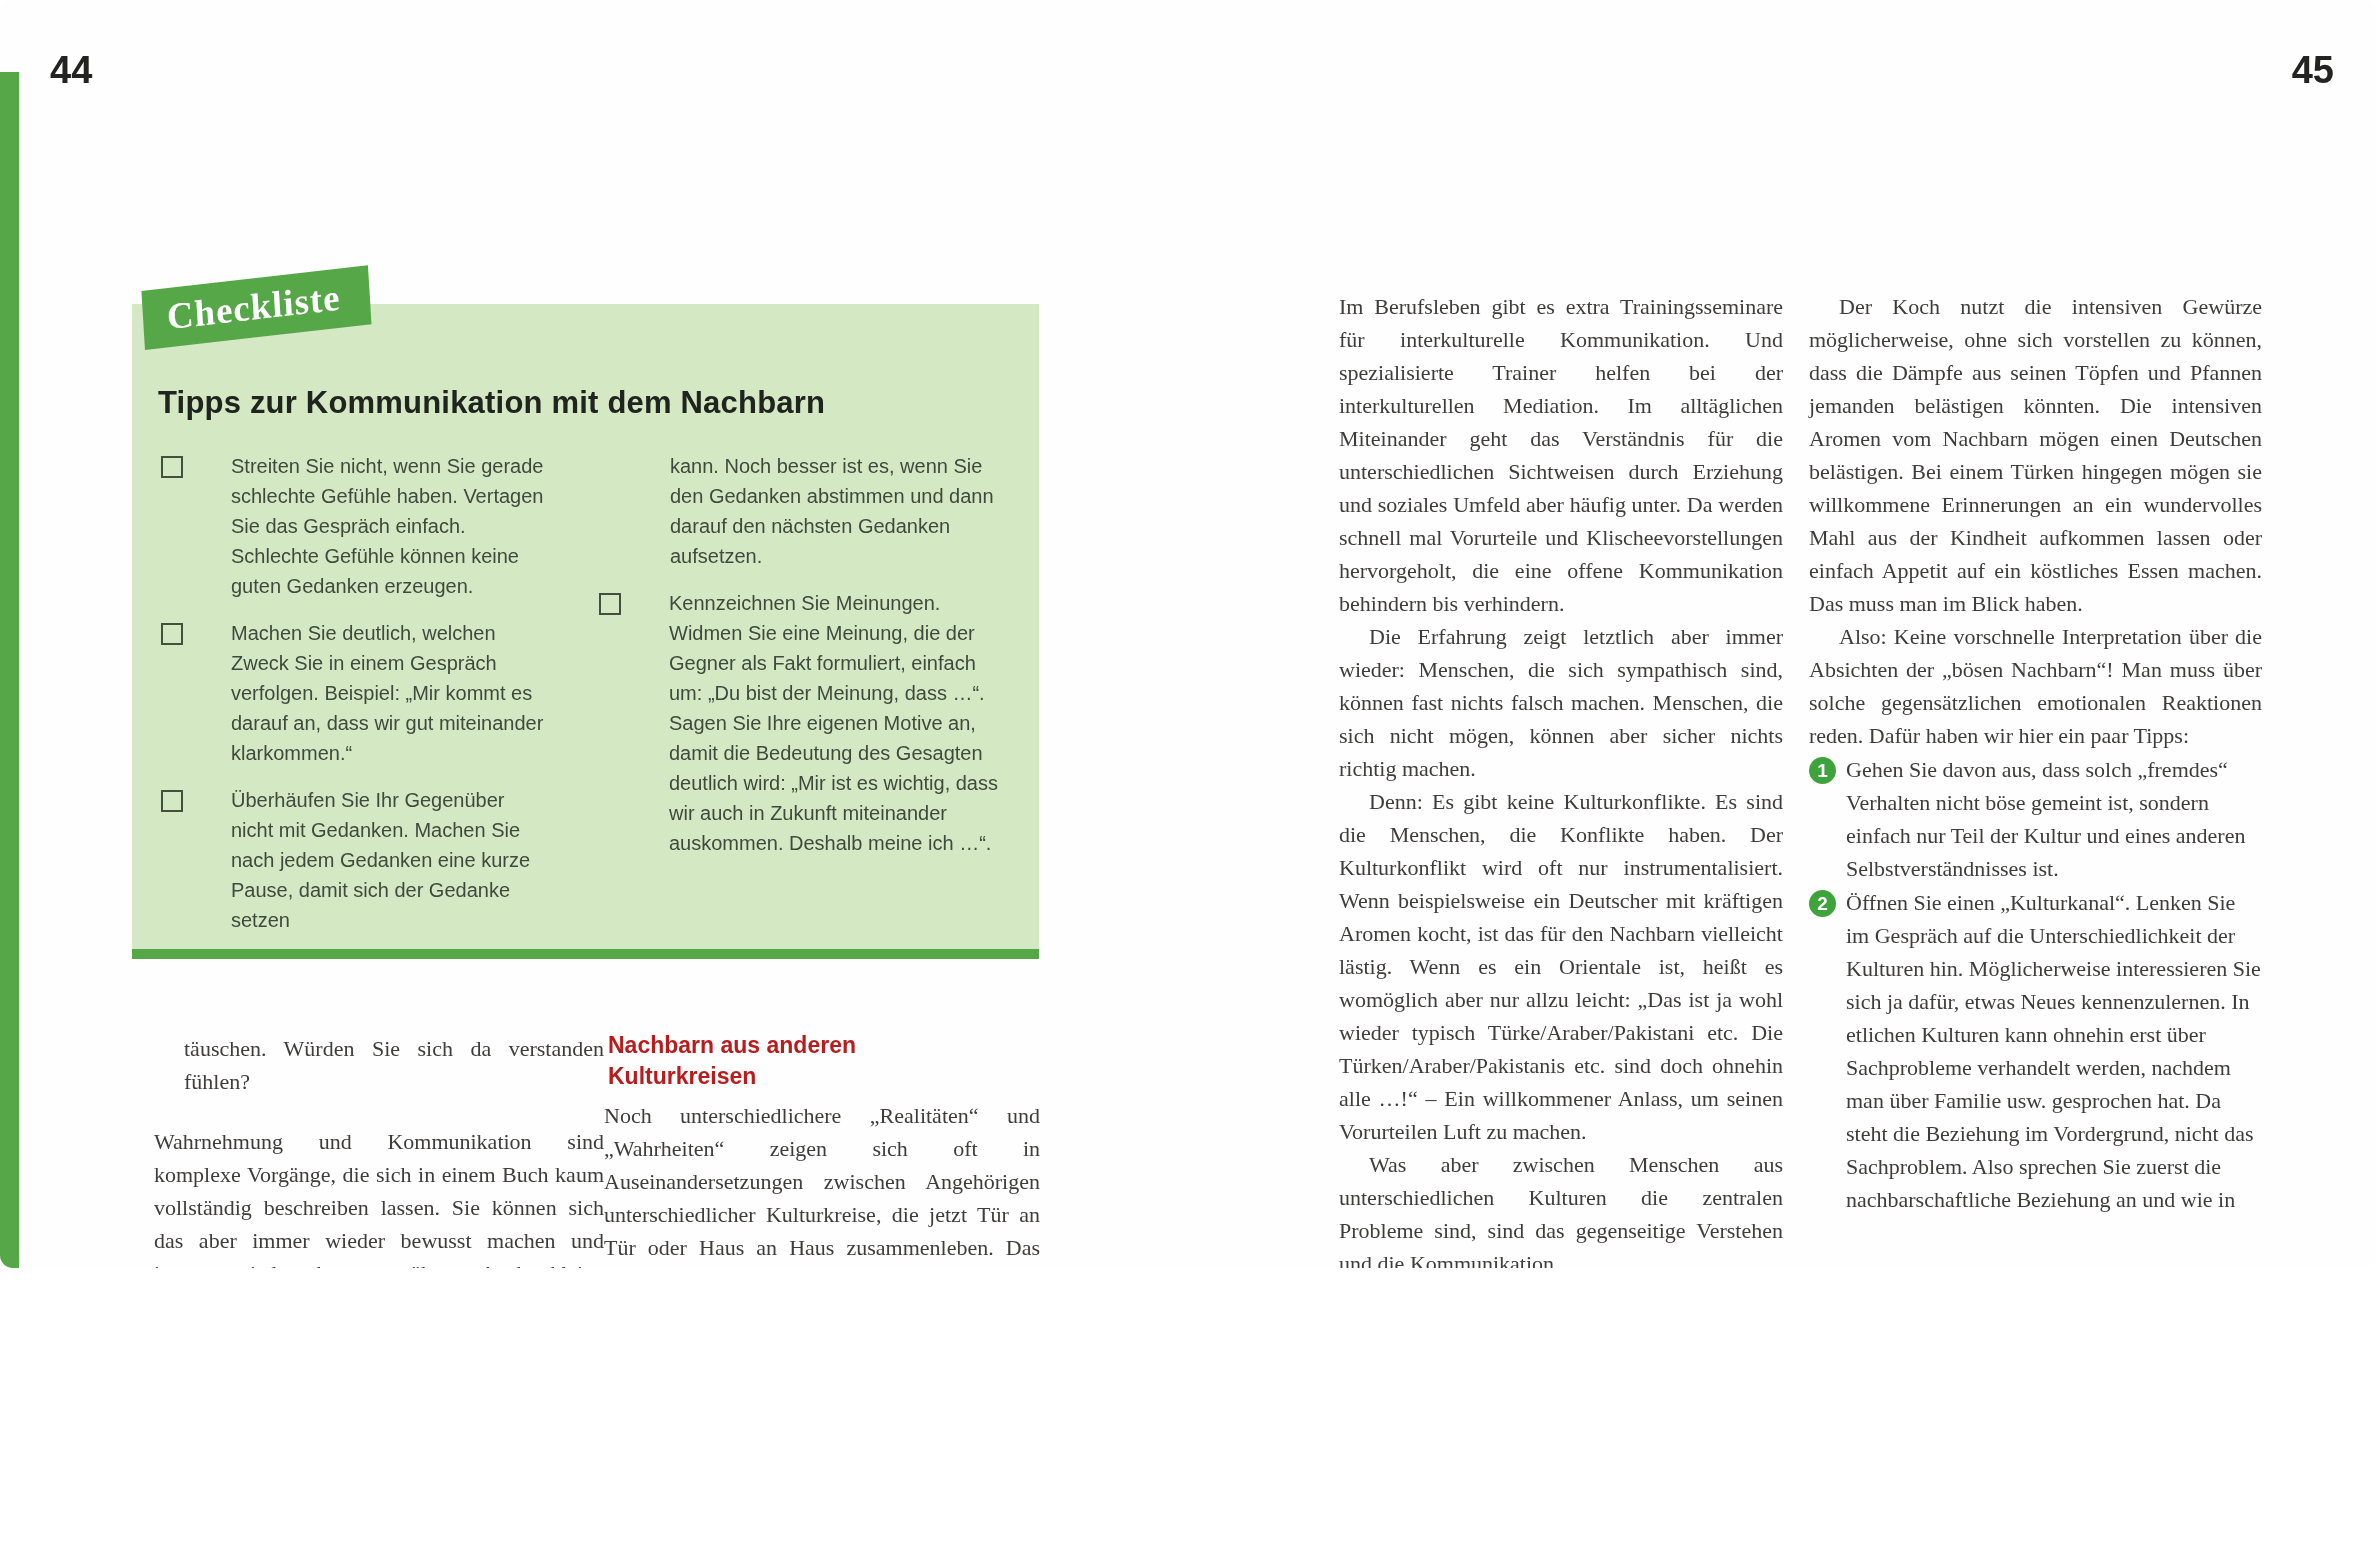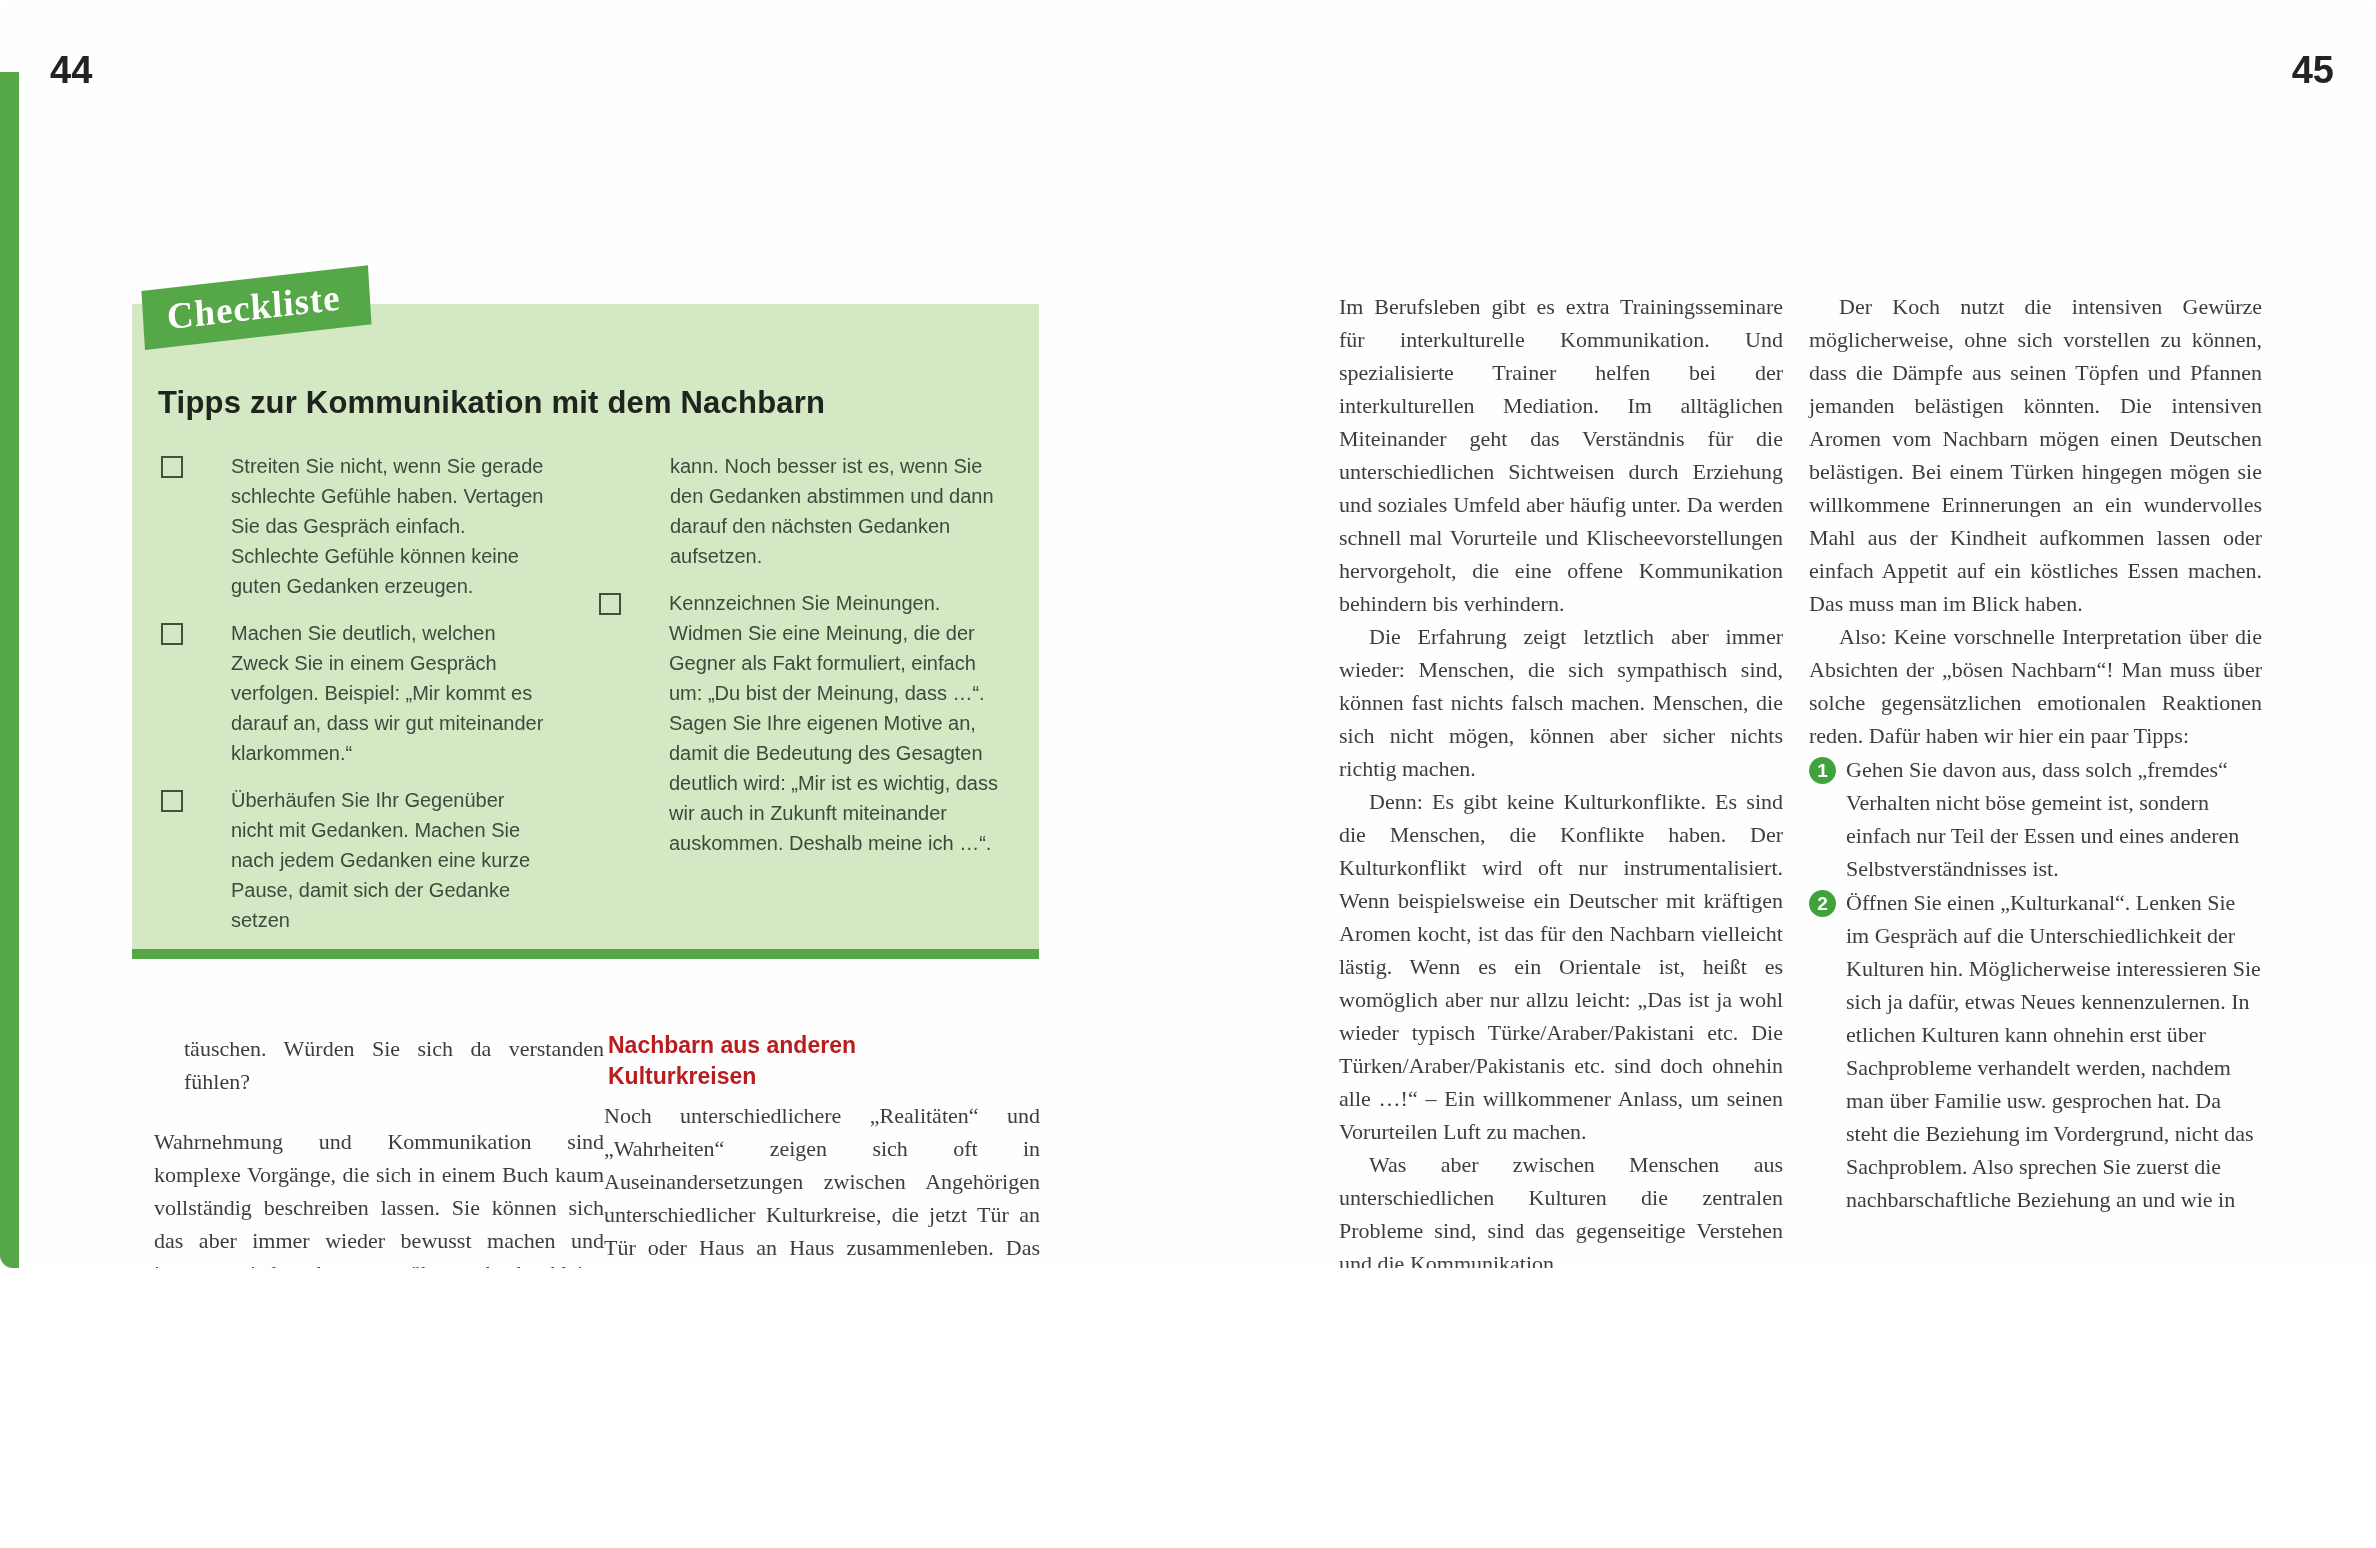"Gehen Sie davon aus, dass" div.tip-text { text: Essen -> Kultur }
